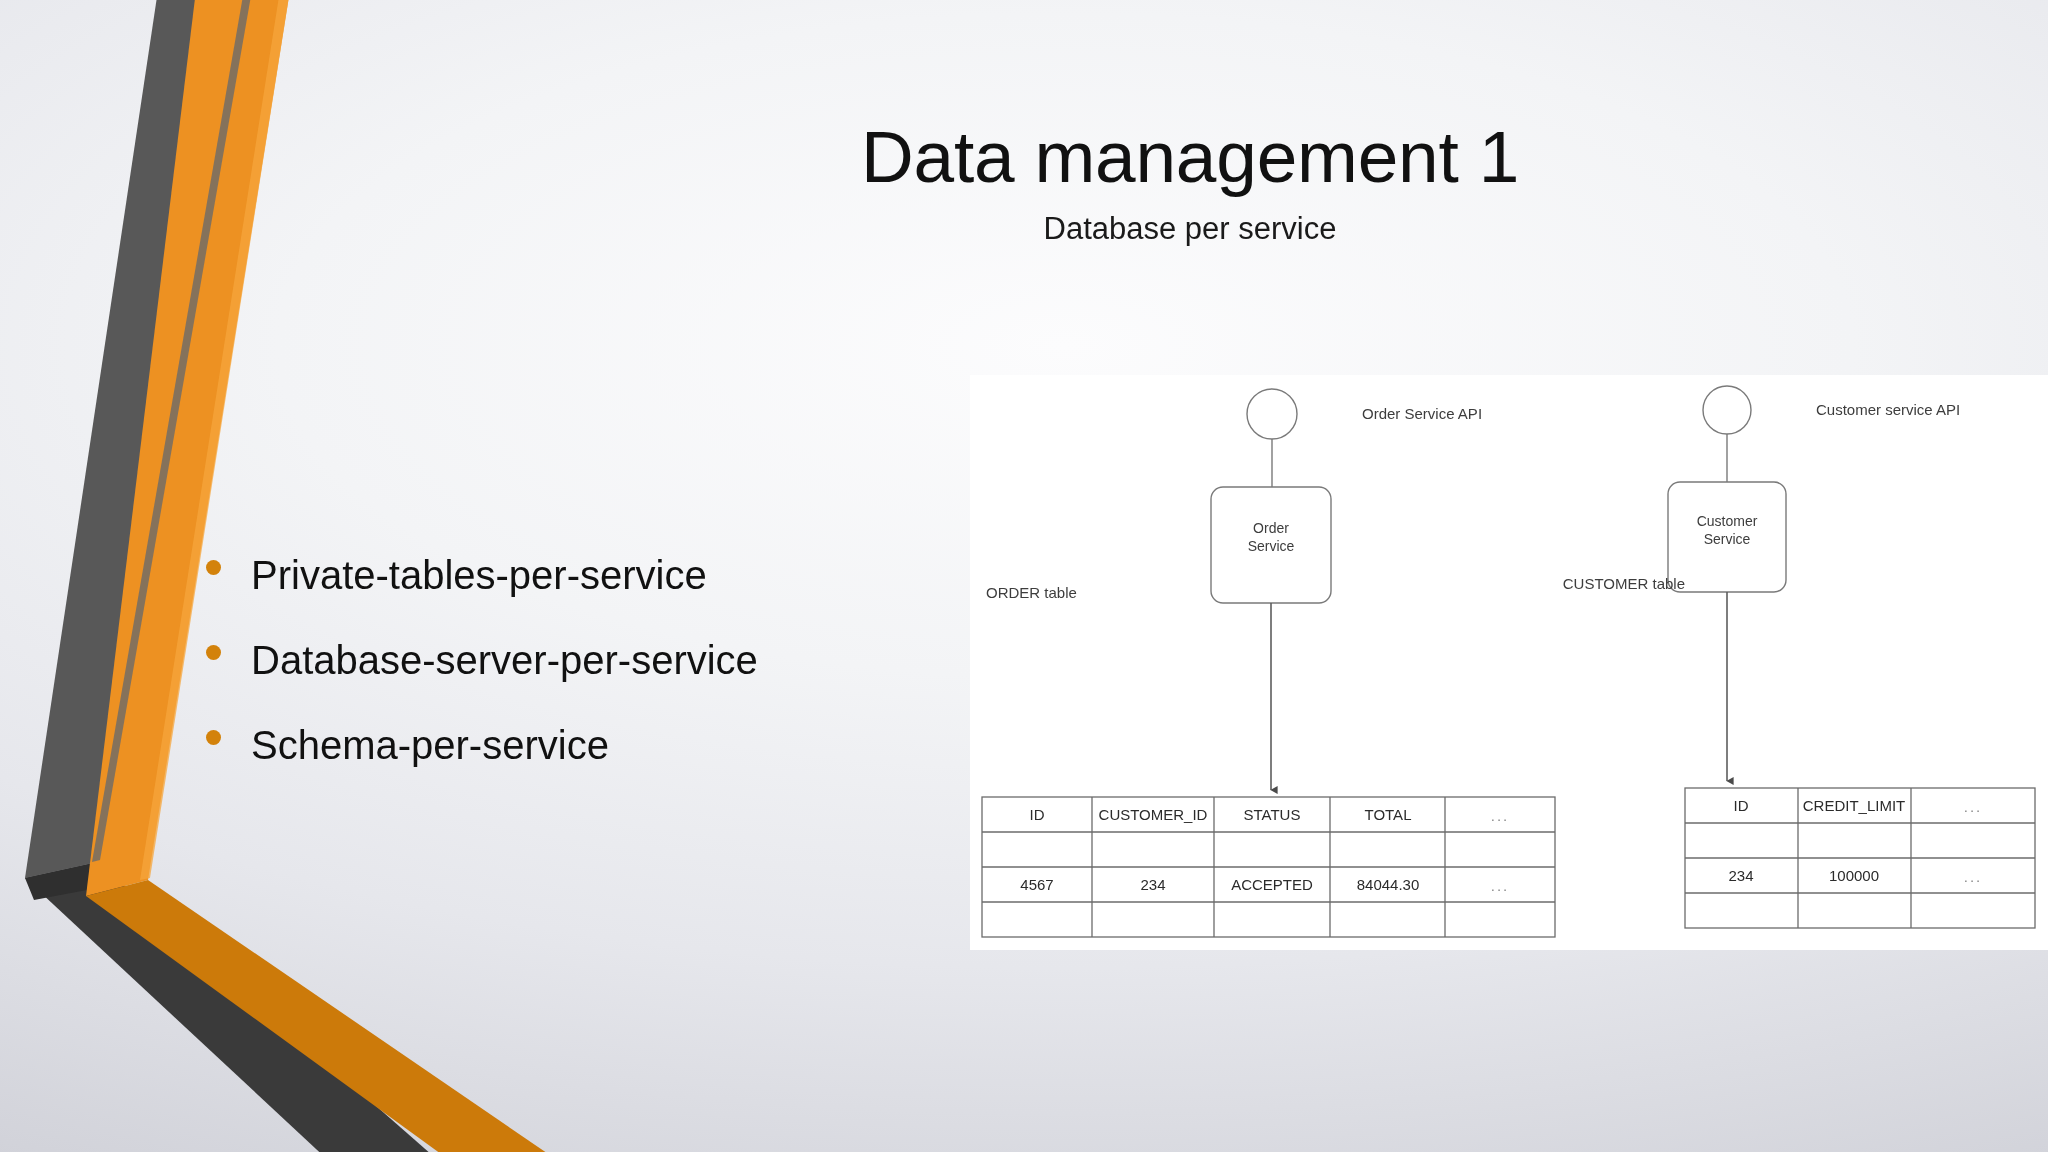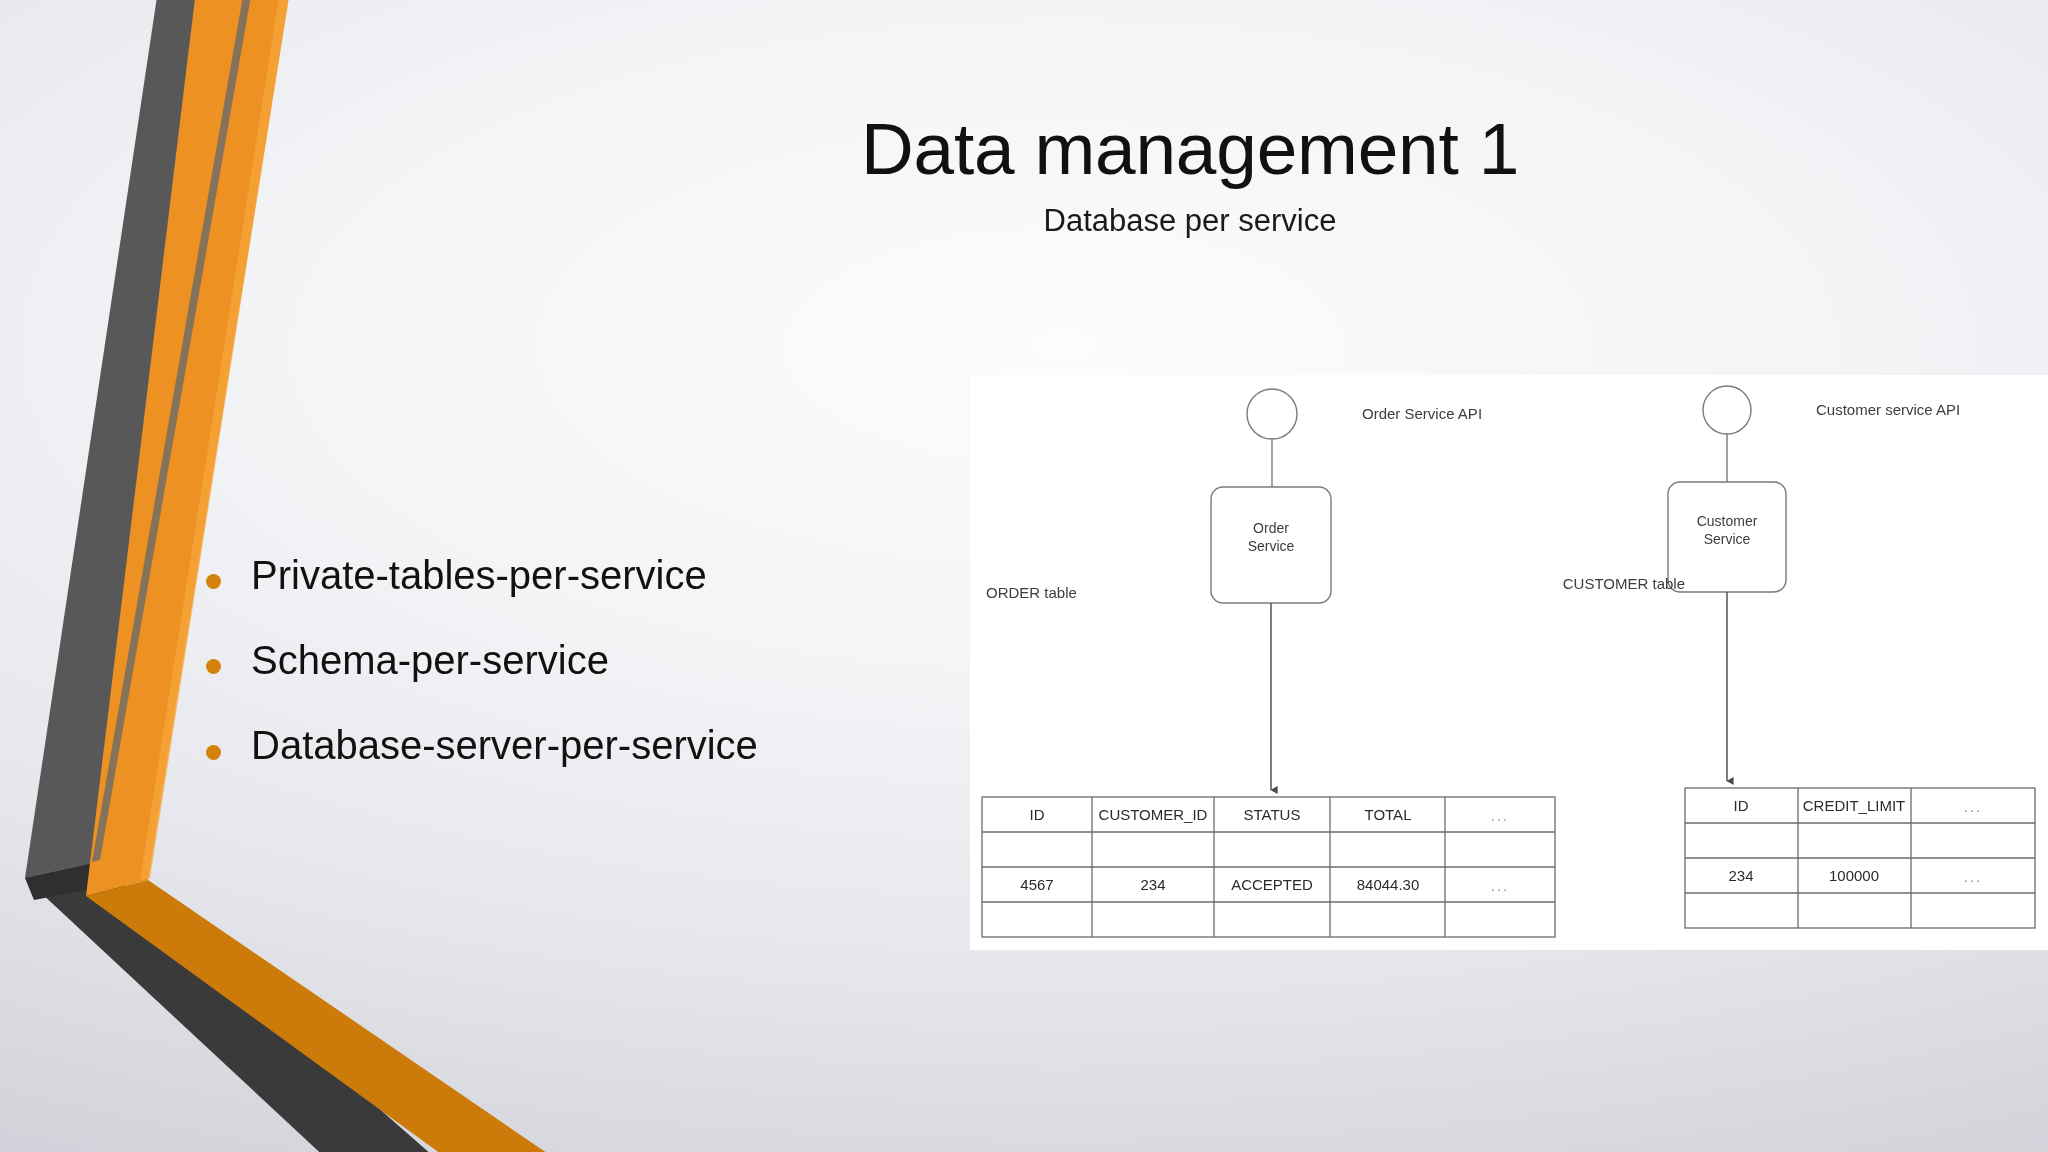"Data management 1" .title-block { top: 112px -> 120px }
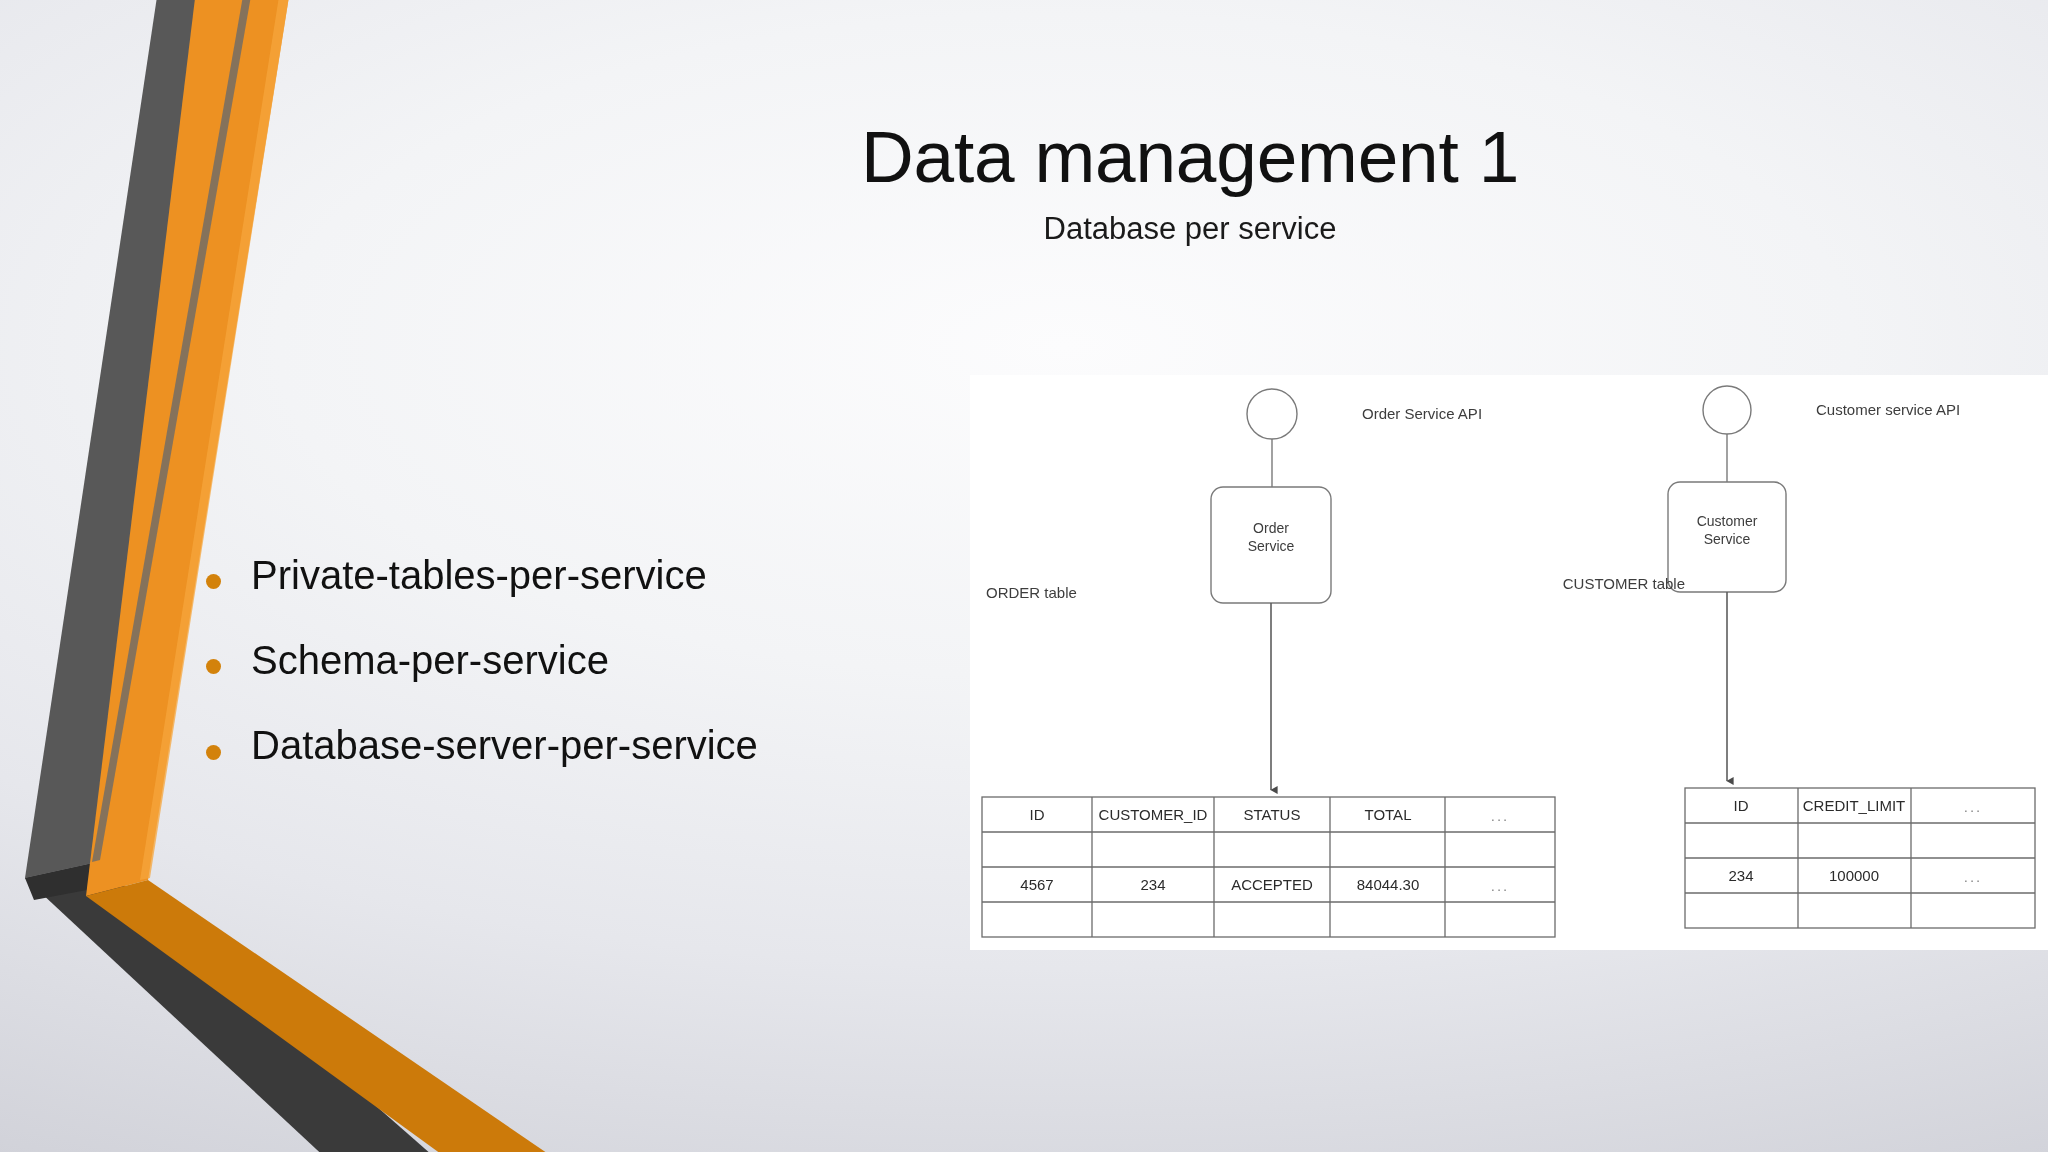"Private-tables-per-service" .bullet-row { align-items: flex-end -> center }
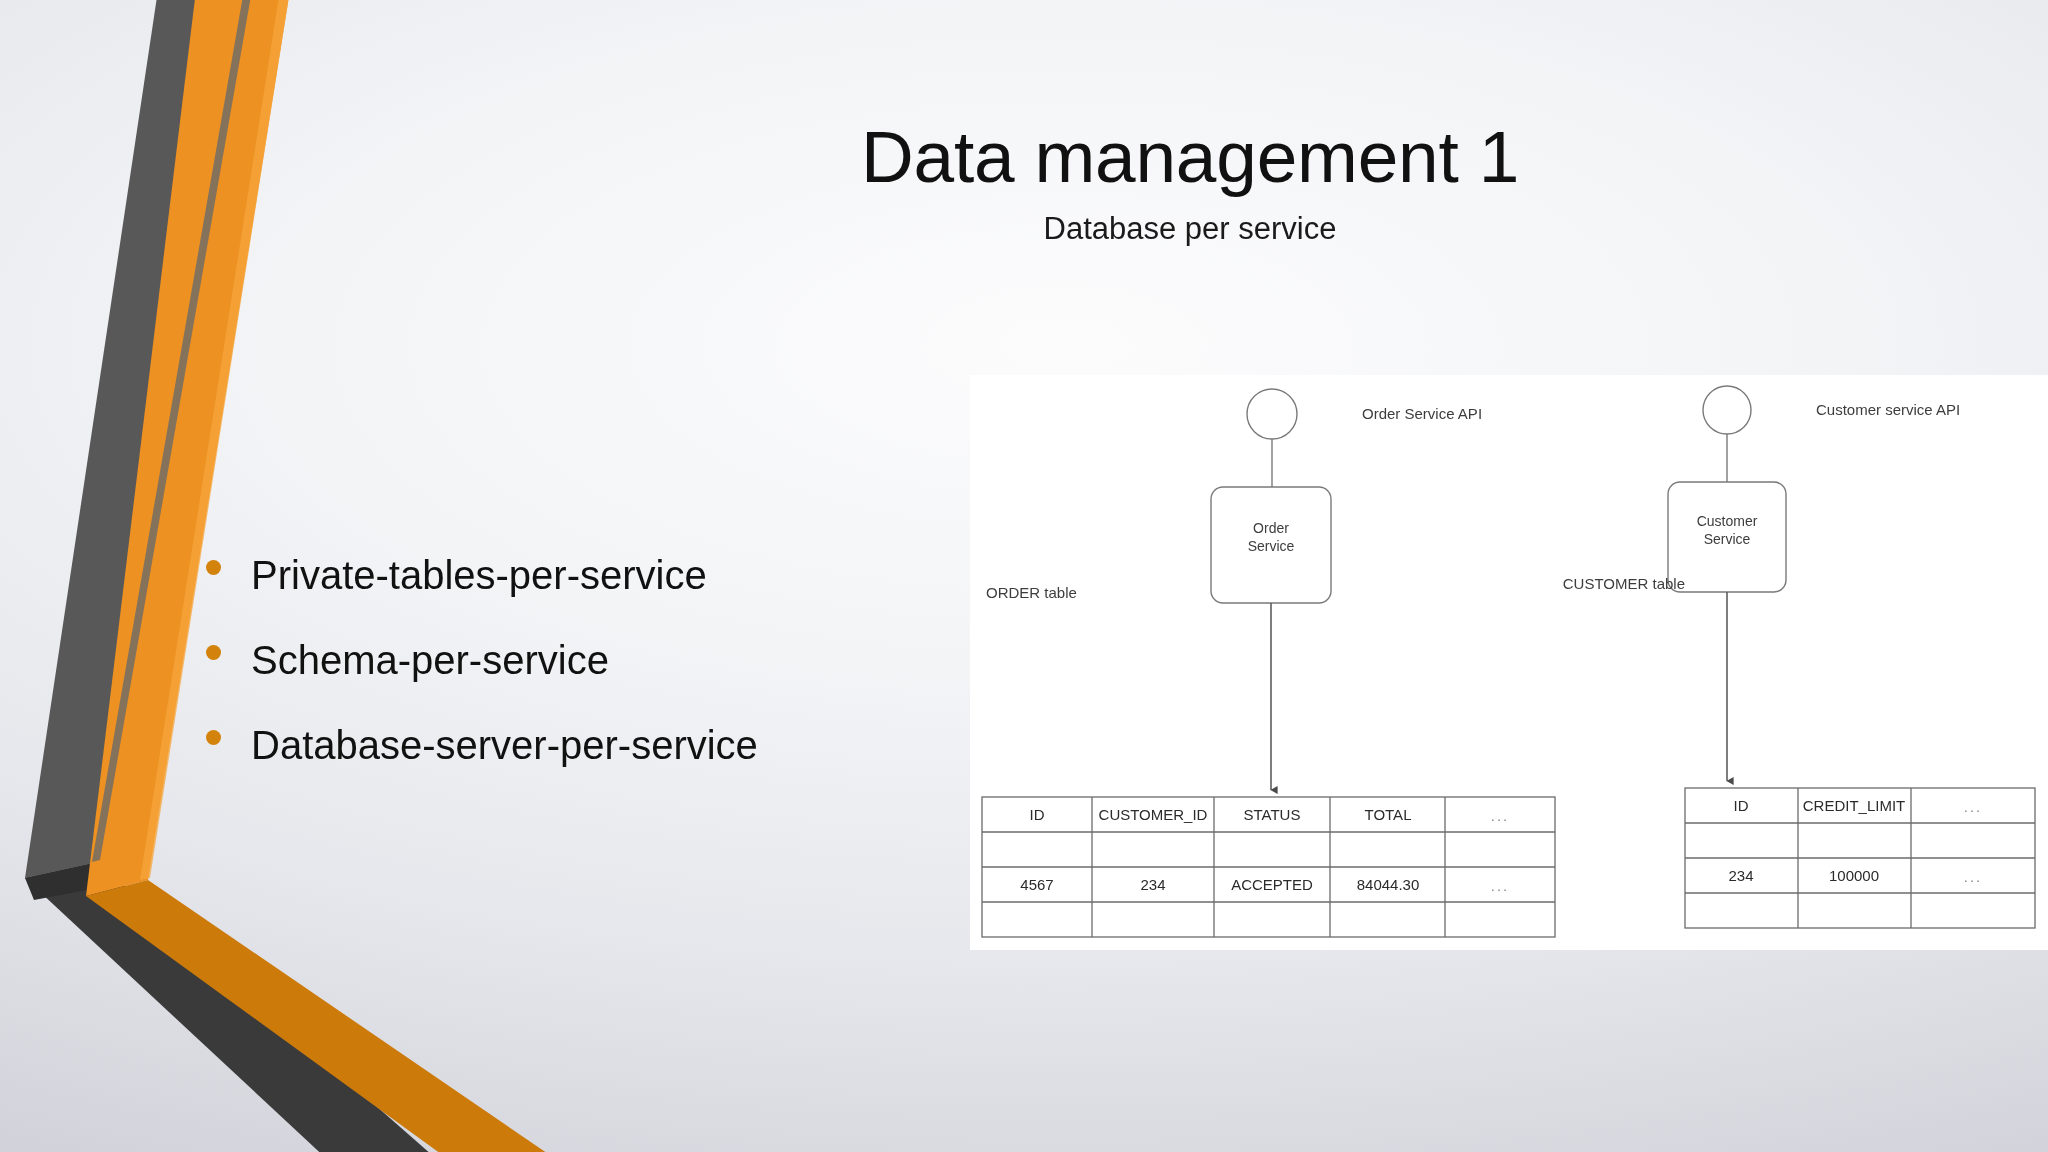"Schema-per-service" div.bullet-row { order: before "Database-server-per-service" -> after "Database-server-per-service" }
